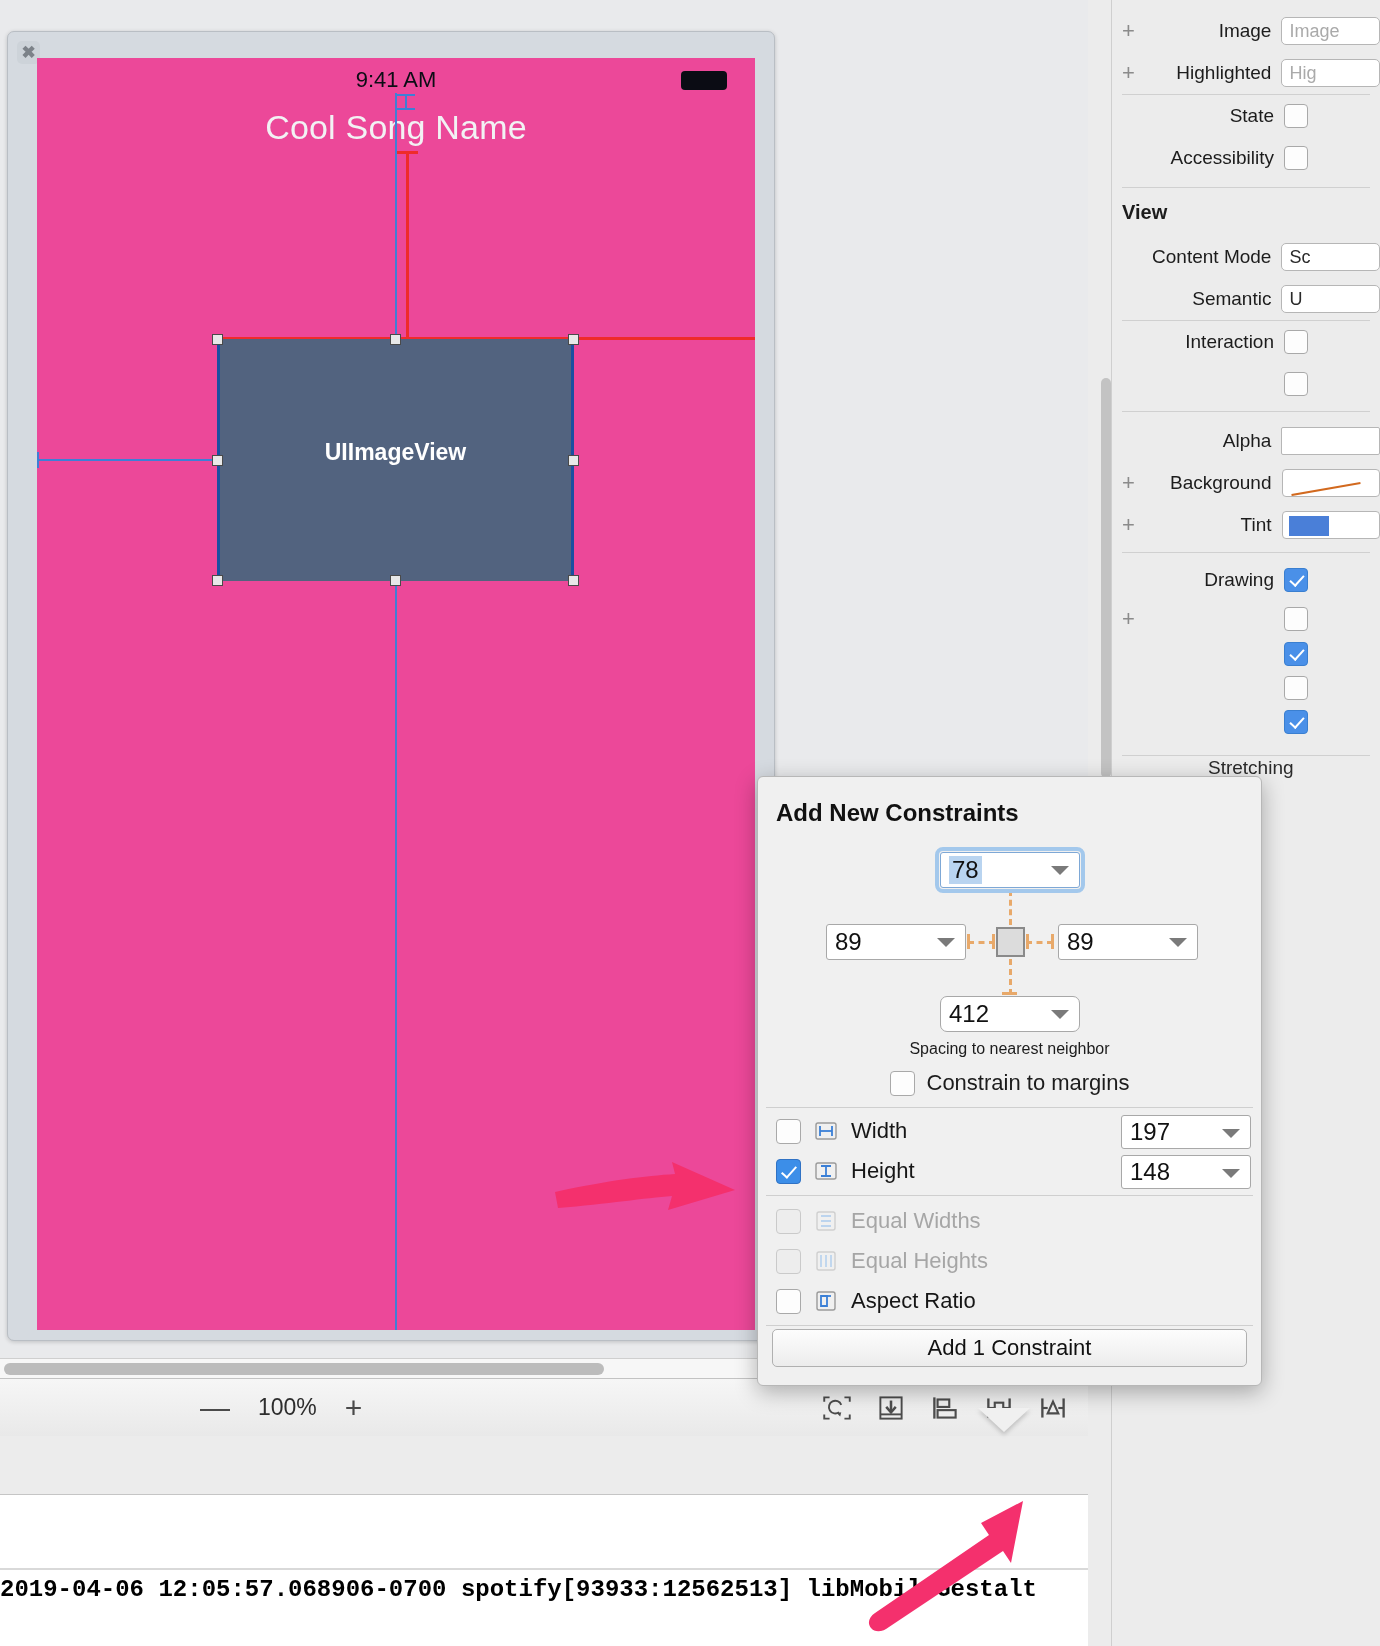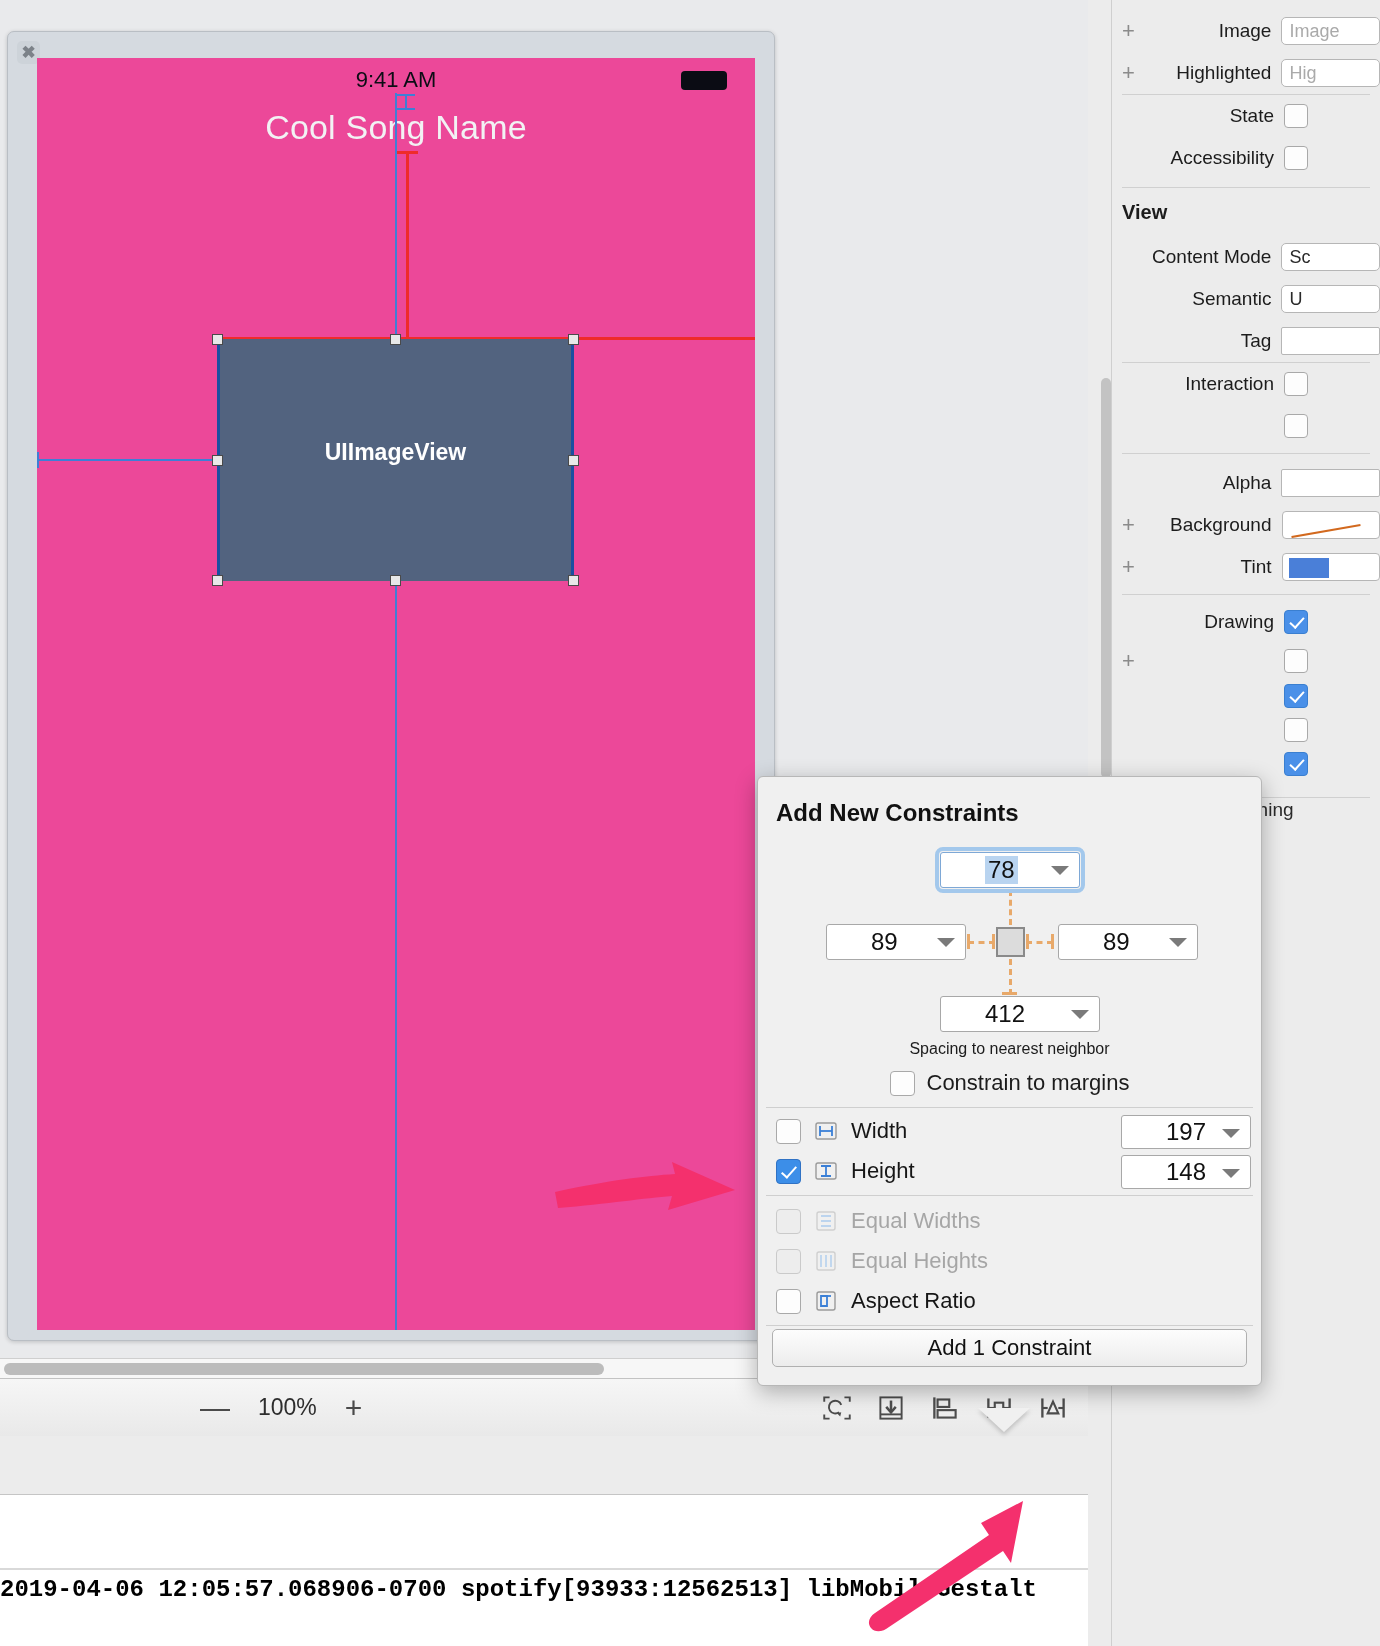"Tag" div.insp-row { html: <div> <span>Tag</span> <span></span> </div> -> none }
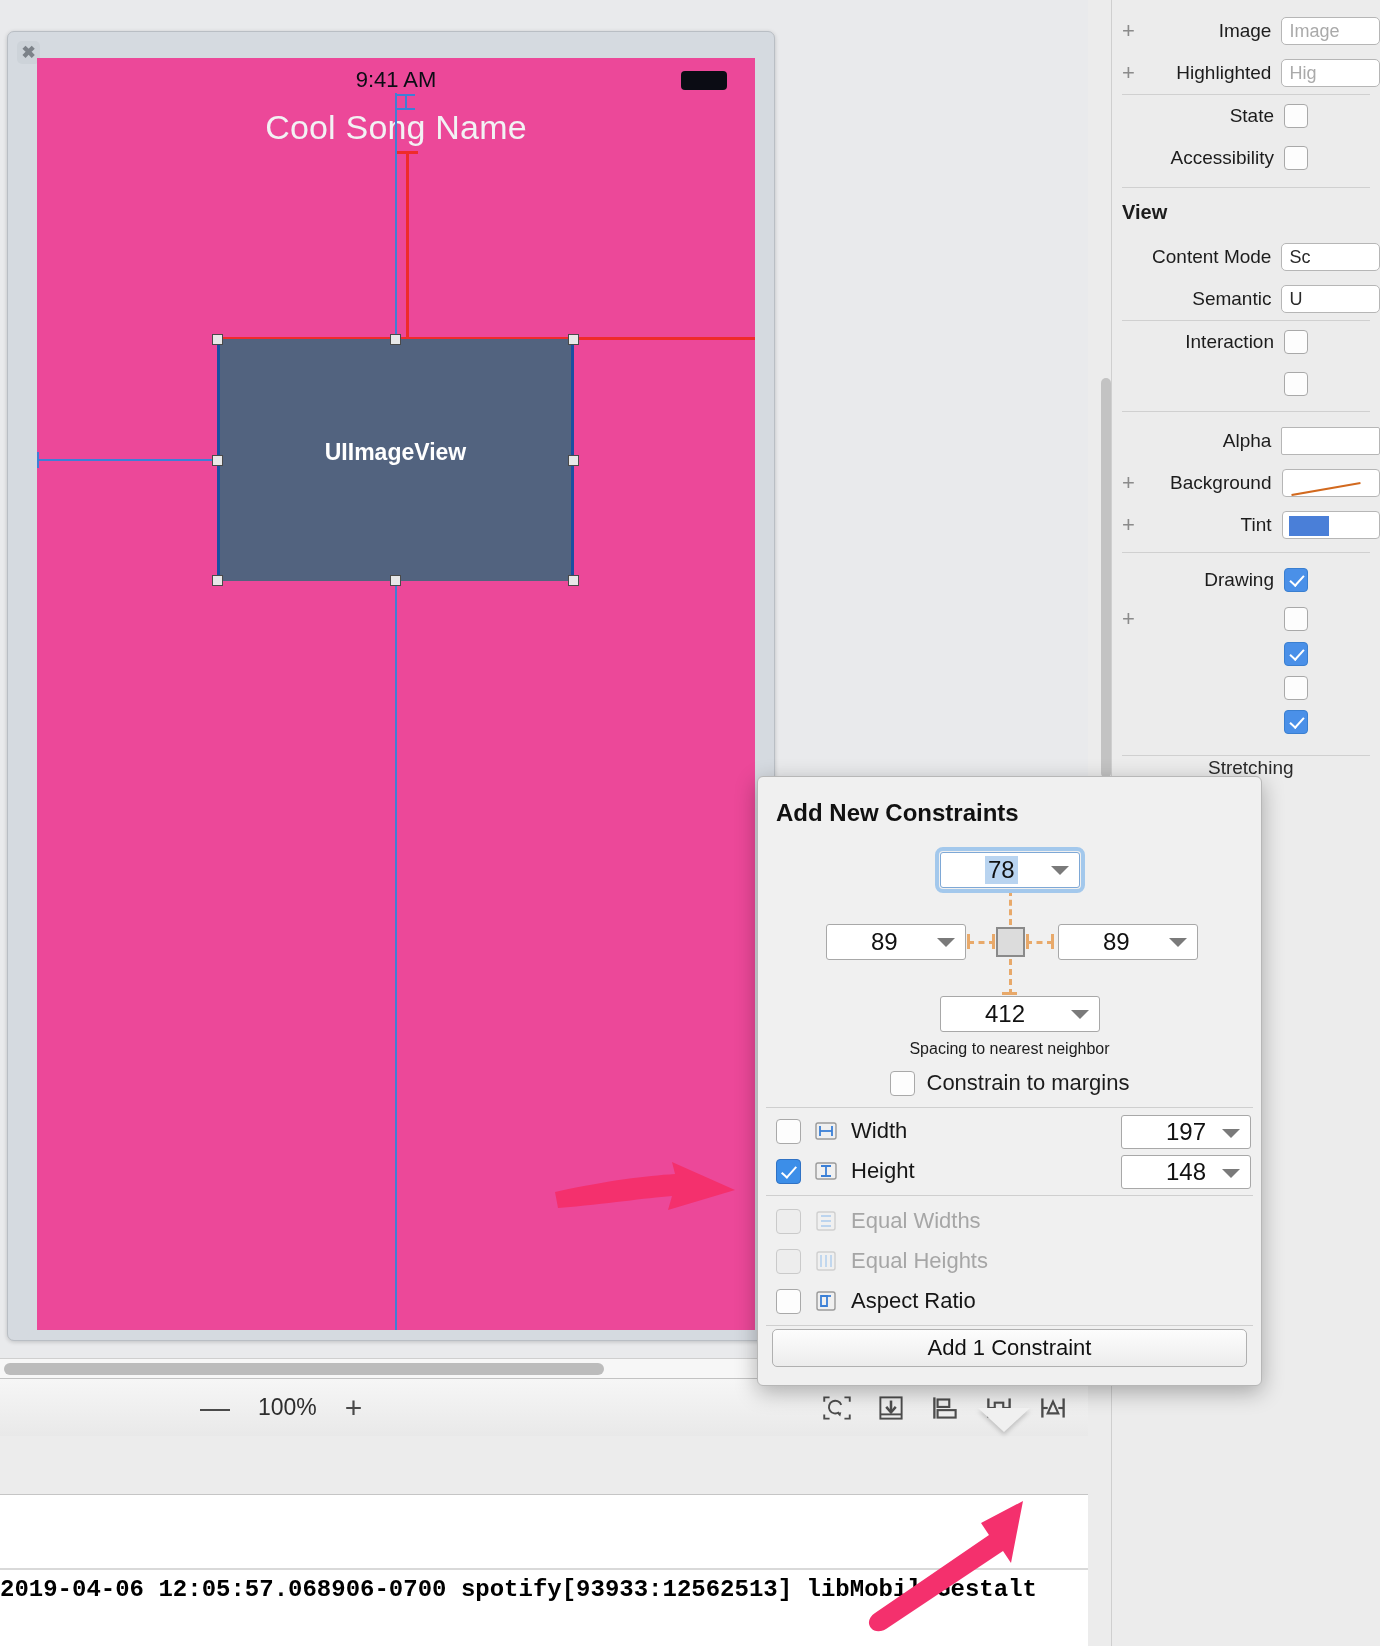"78" .num-field { padding-left: 36px -> none }
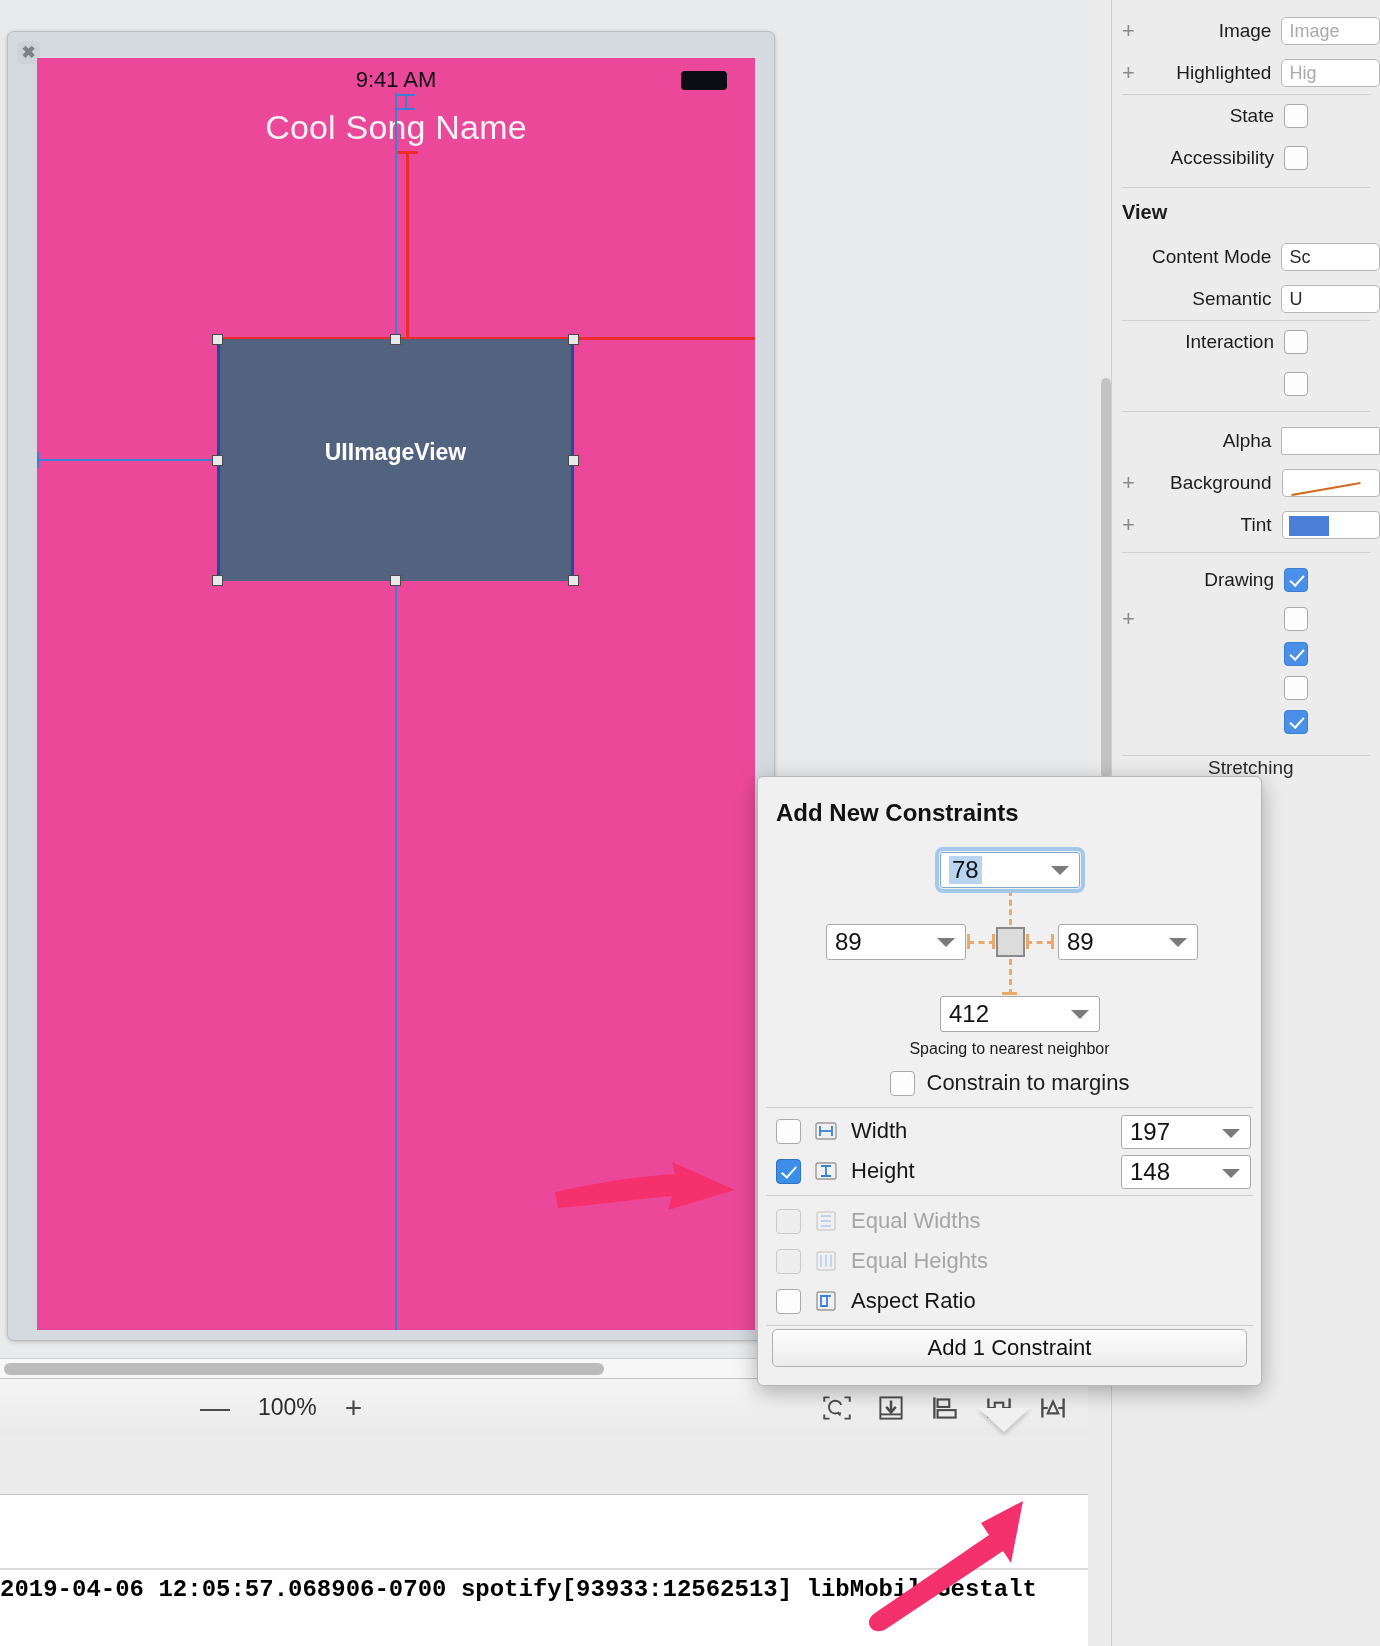"412" .pop-bottom-field { border-radius: none -> 7px; width: 160px -> 140px }
